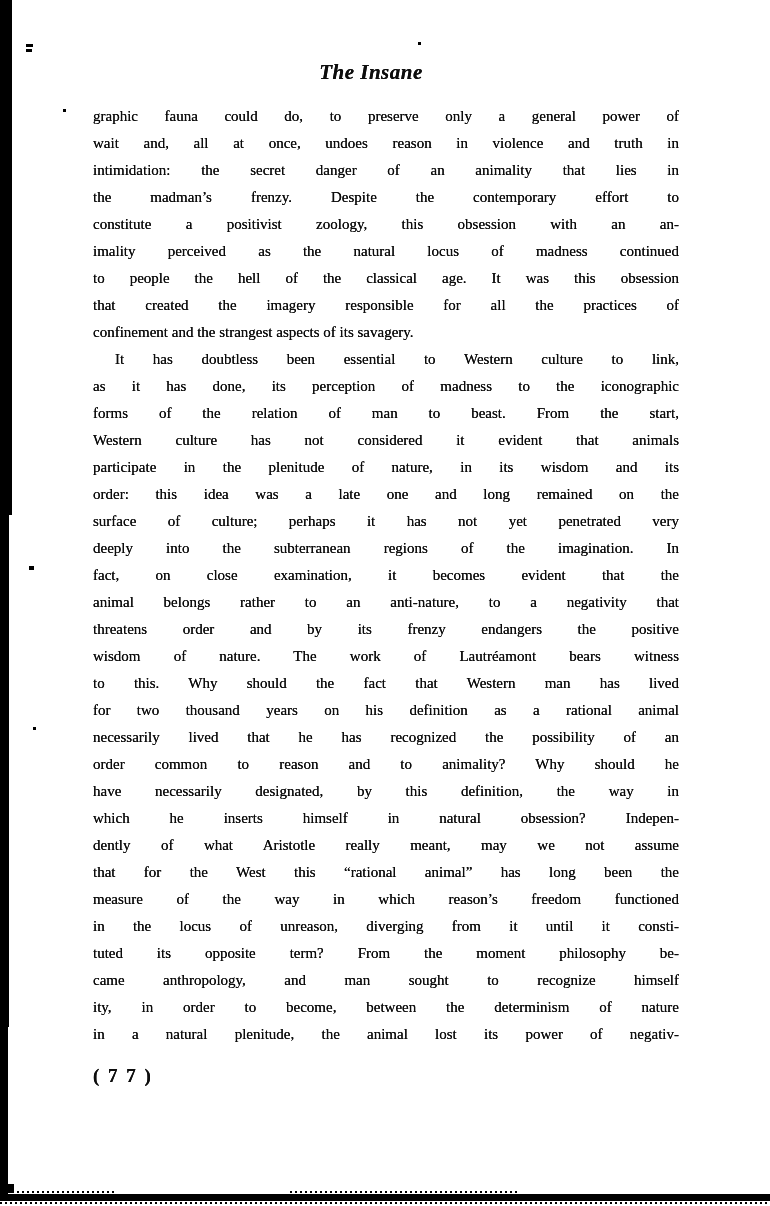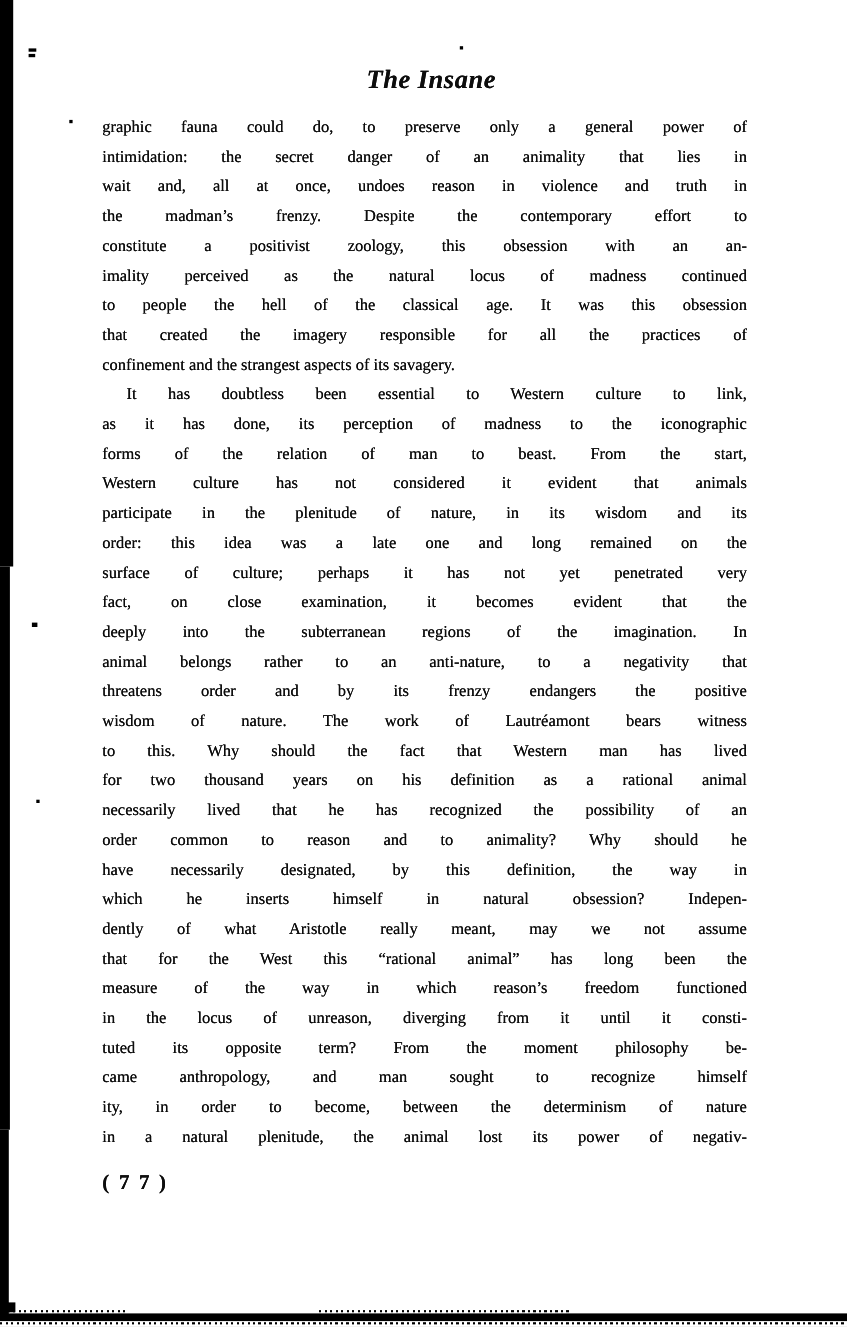"The Insane" .running-header { font-size: 24px -> 21px; left: 99px -> 78px }
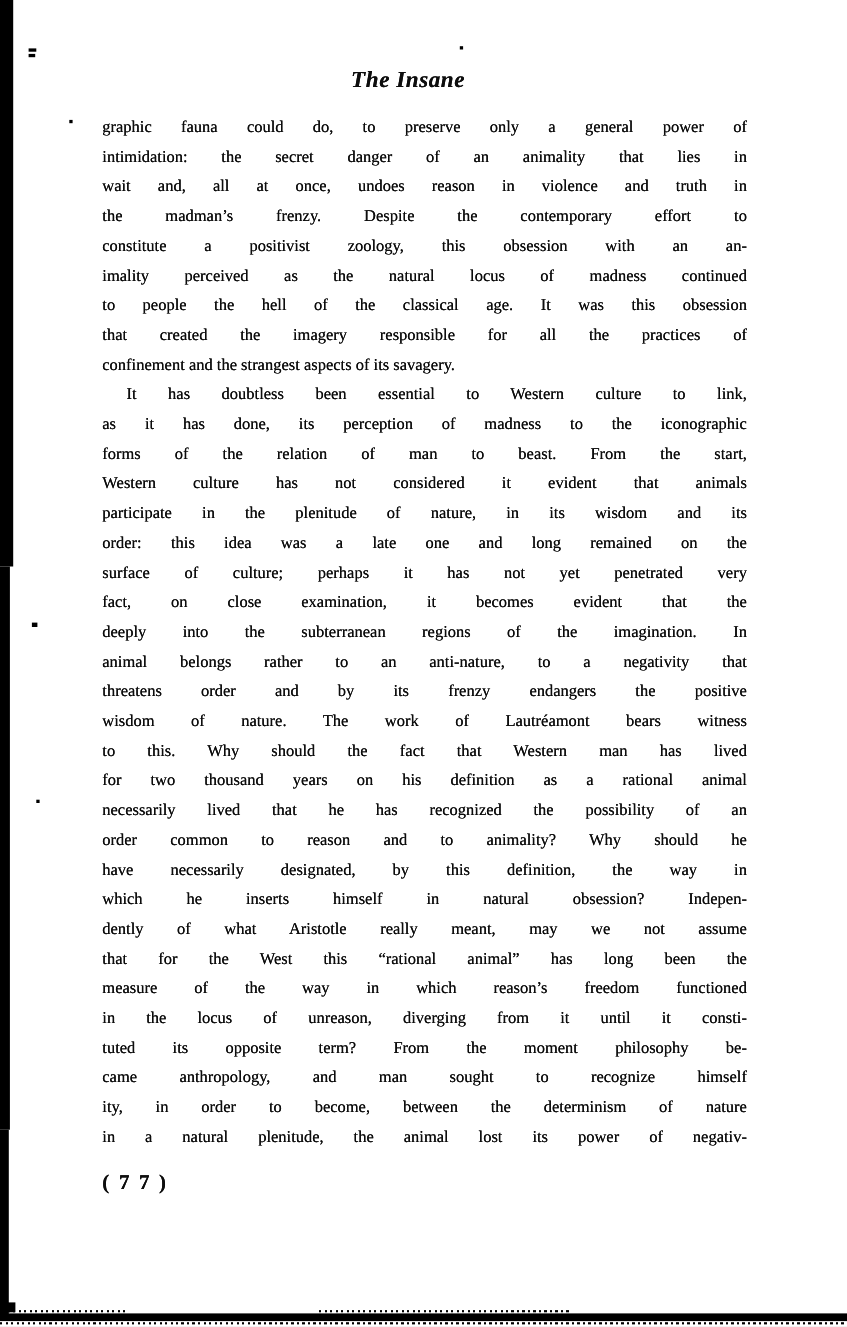"intimidation: the secret danger of" div.line { order: before "wait and, all at once," -> after "wait and, all at once," }
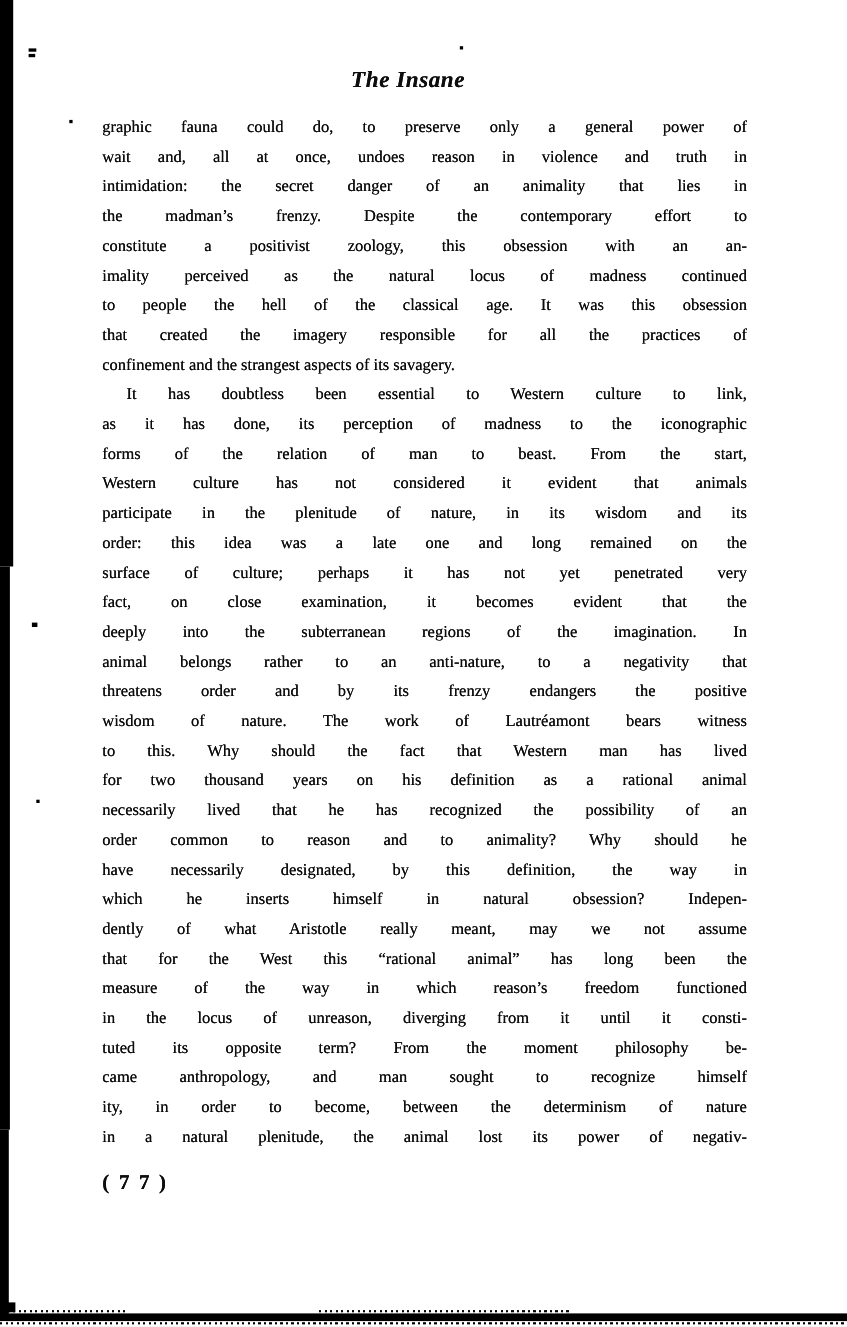"fact, on close examination, it" div.line { order: before "deeply into the subterranean regions" -> after "deeply into the subterranean regions" }
